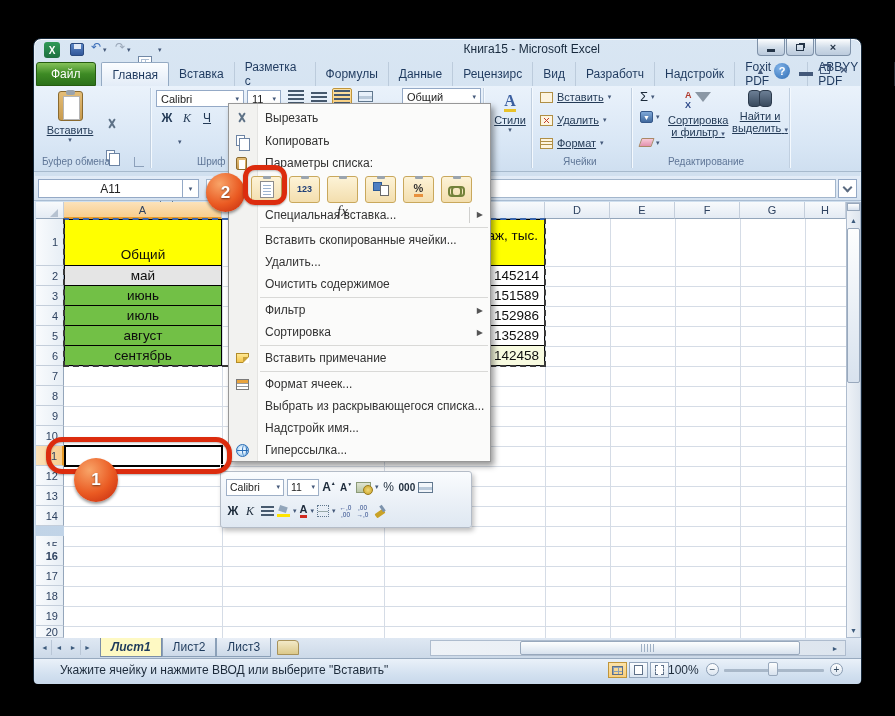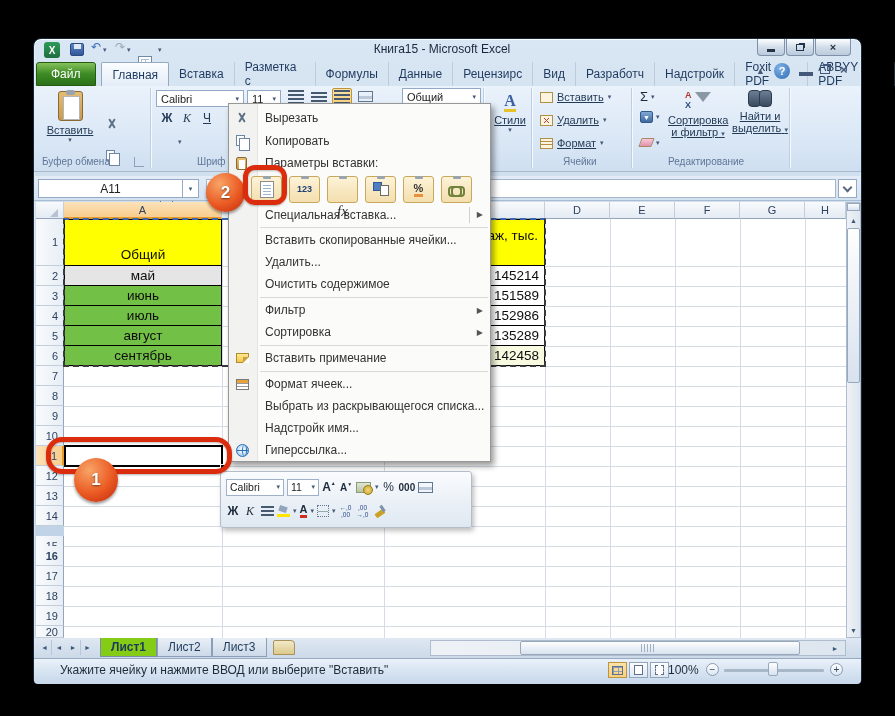"Книга15 - Microsoft Excel" div.abs { left: 292px -> 300px; text-align: center -> right }
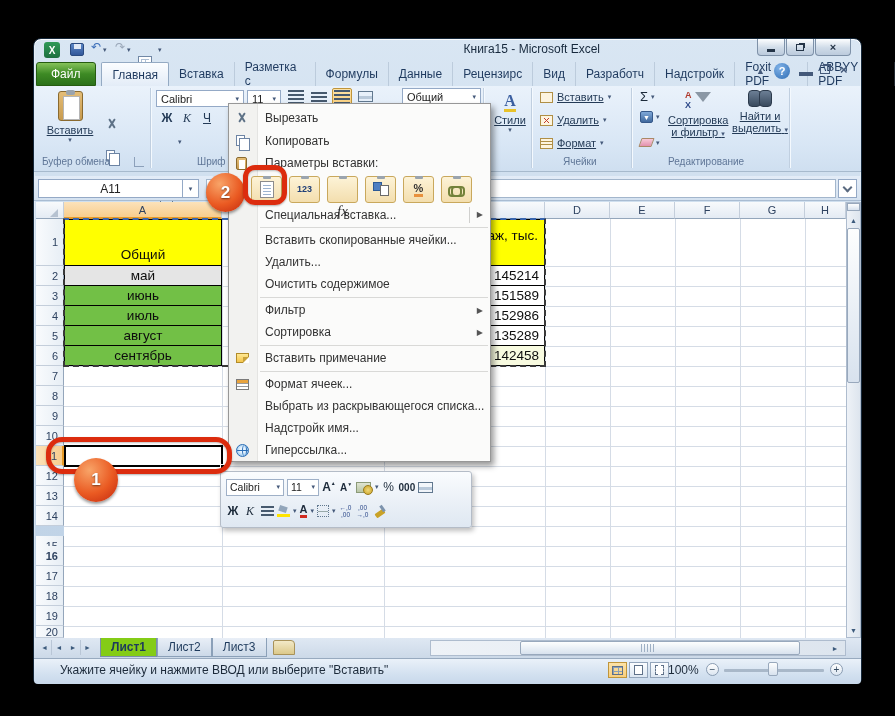"Параметры вставки:" span { text: вставки -> списка }
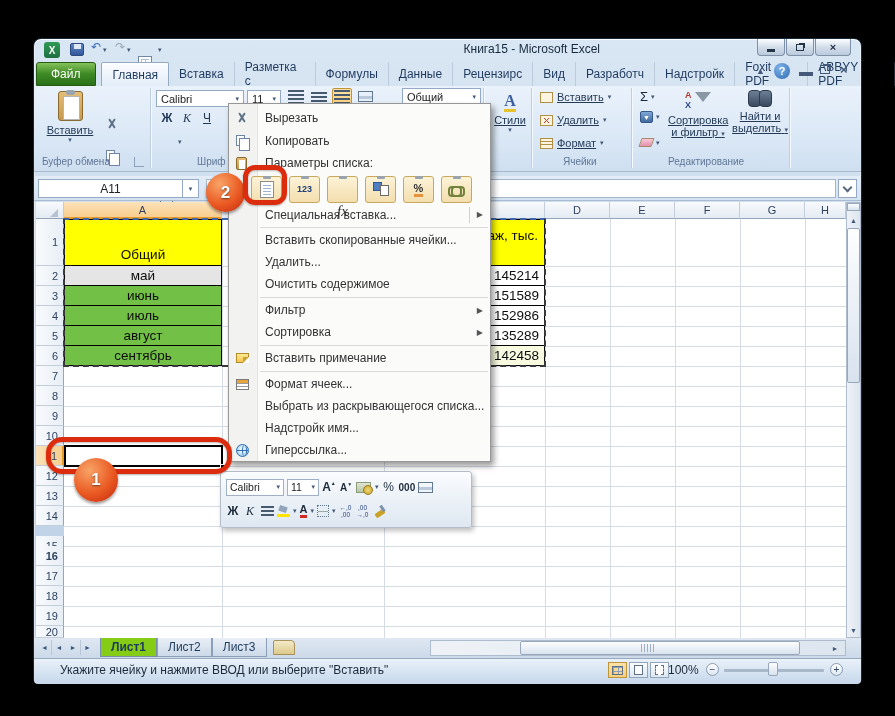"Лист1" .sheettab.active { background: #84cc16 -> #fef9c3; font-style: none -> italic }
